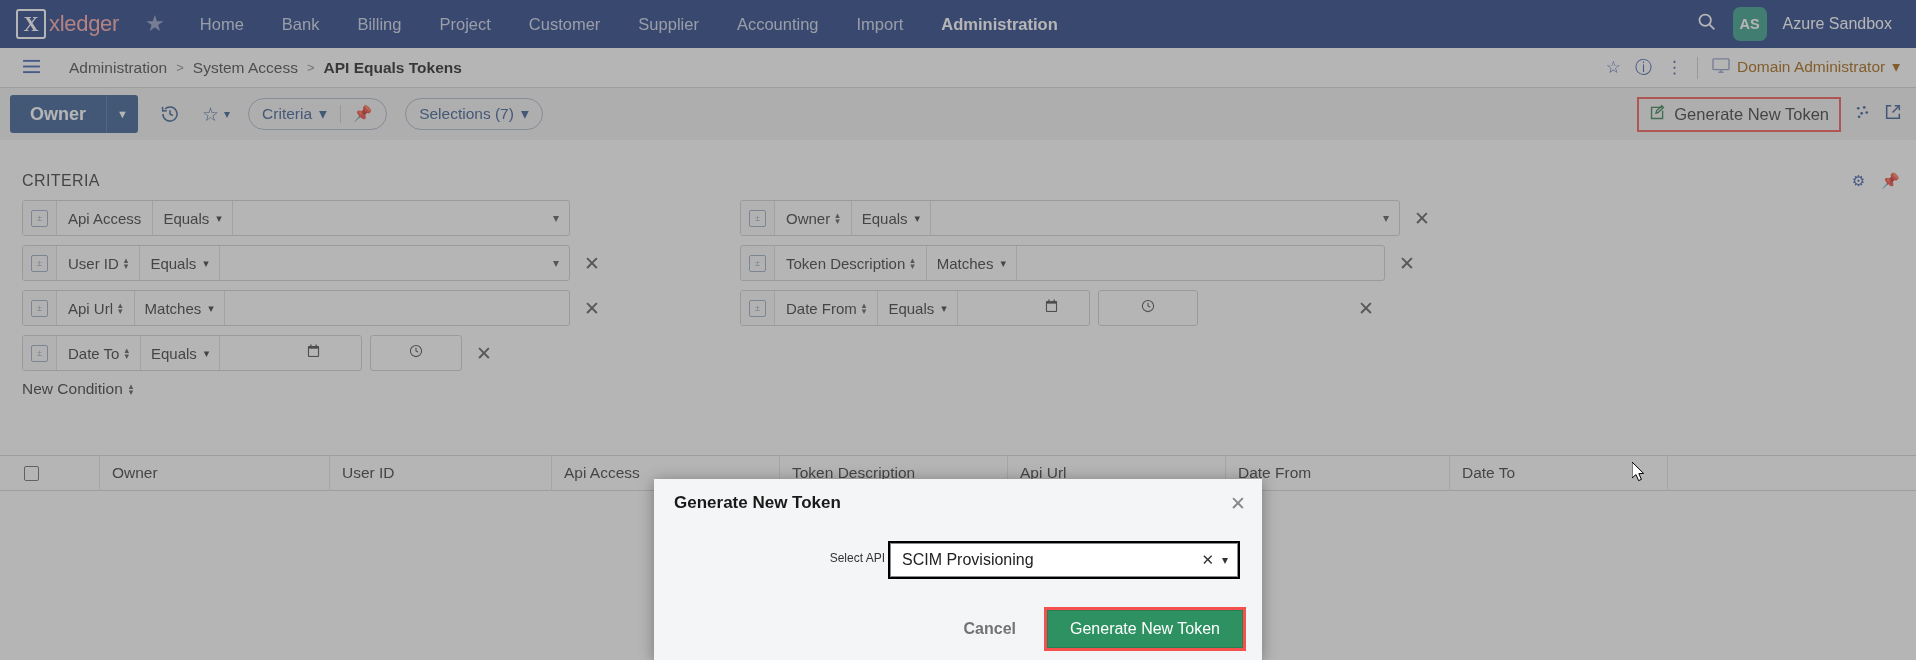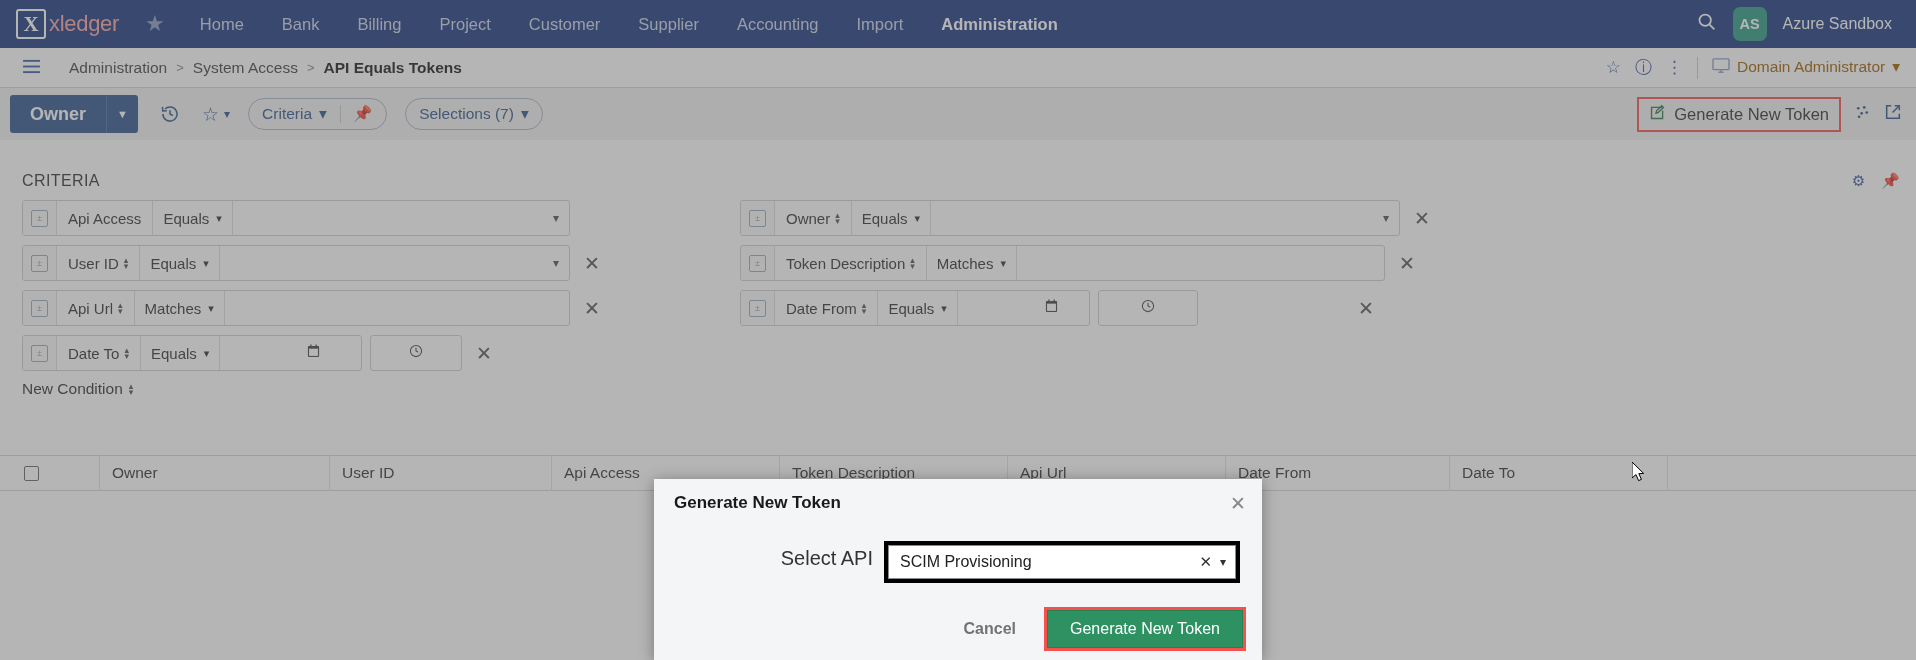"Select API" .sel-label { font-size: 20px -> 12px; padding-right: 11px -> 3px }
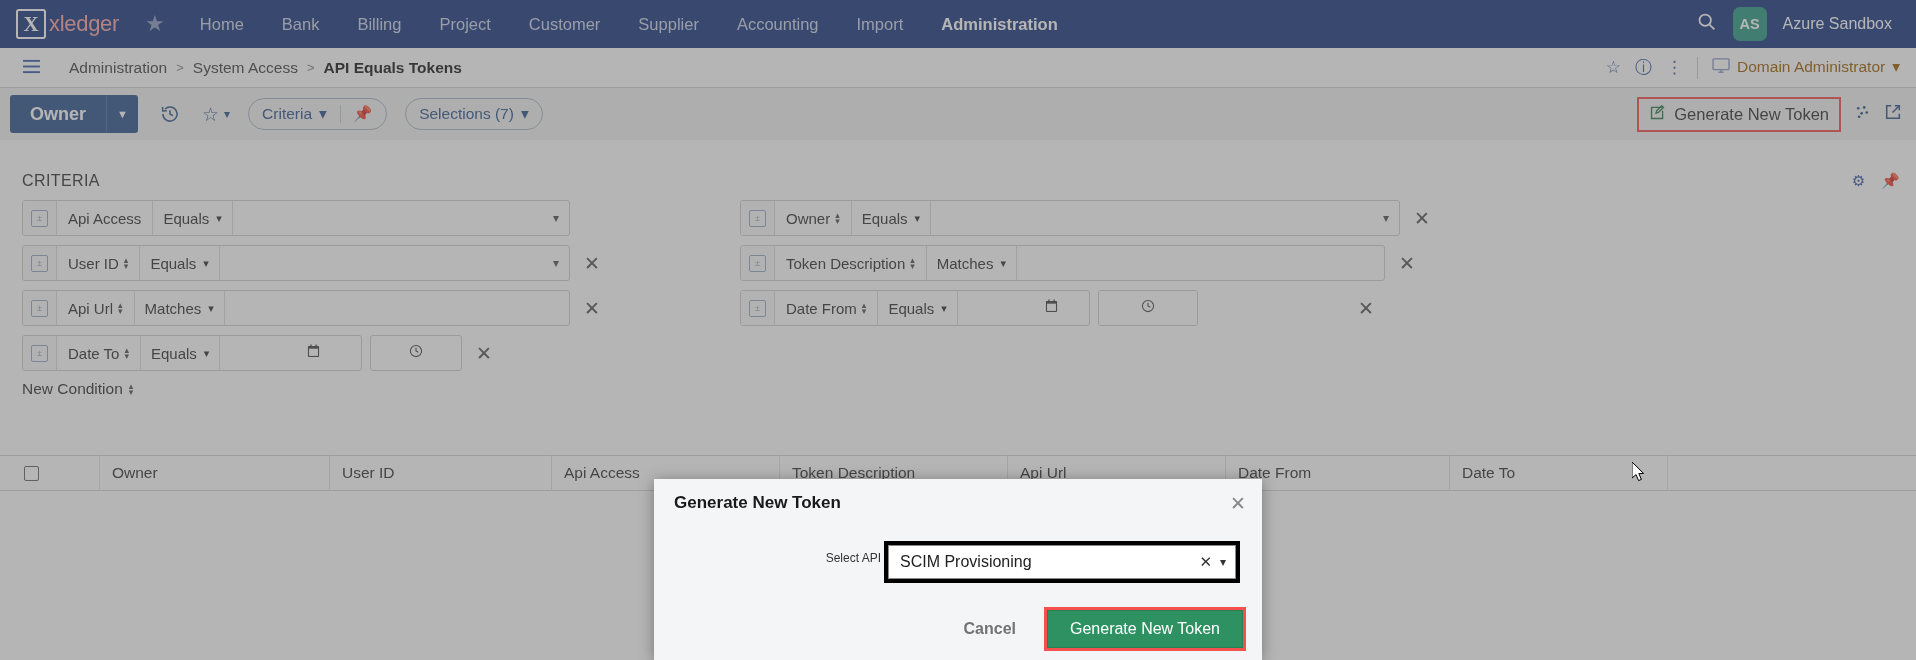"SCIM Provisioning" .sel-wrap { border: 4px solid #000000 -> 2px solid #000000 }
